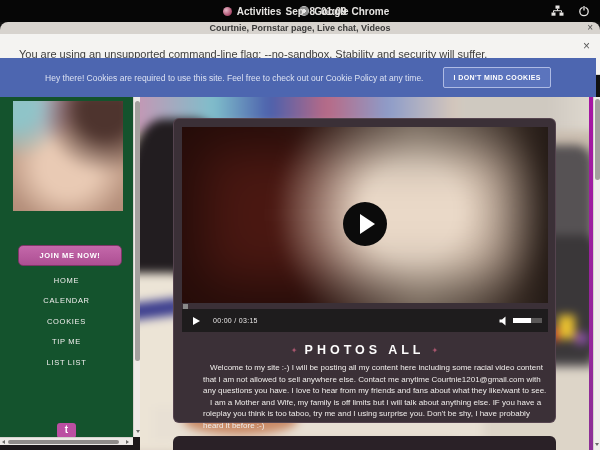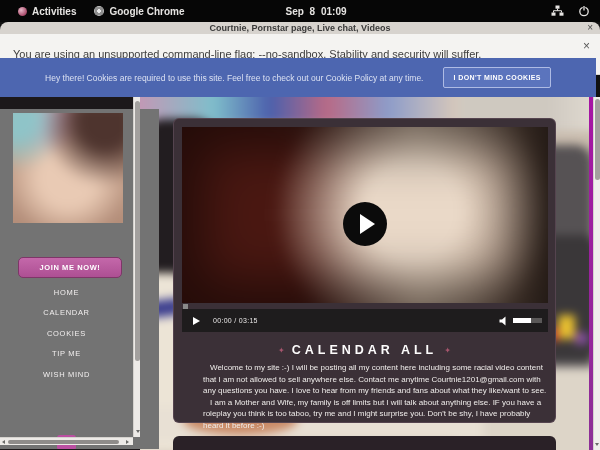"Activities" .sysbar { justify-content: none -> center }
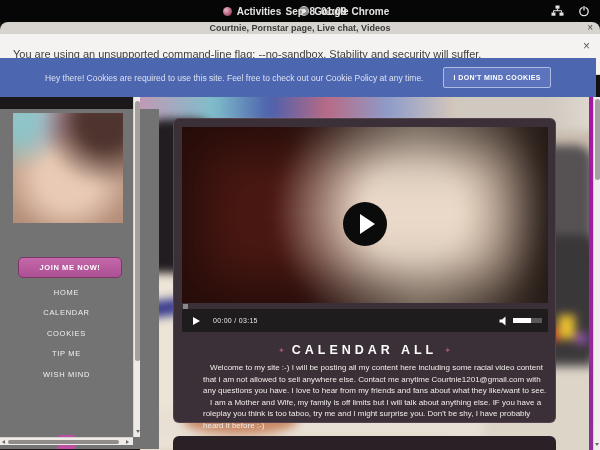"You are using an unsupported" .warnbar { padding-left: 13px -> 19px }
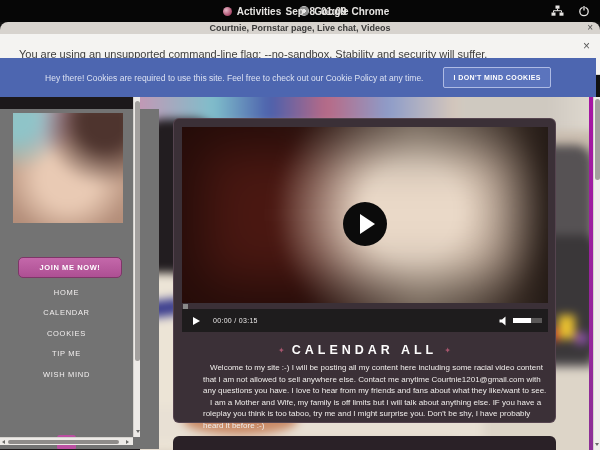"JOIN ME NOW!" .sidebar { background: #737373 -> #14532d; margin-top: 12px -> none; width: 159px -> 133px }
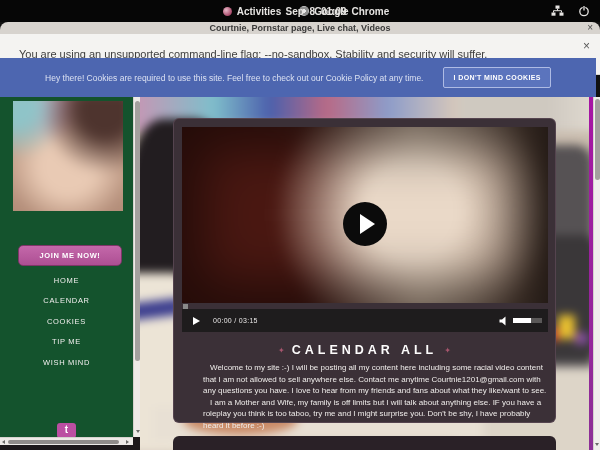"CALENDAR ALL" span { text: CALENDAR -> PHOTOS }
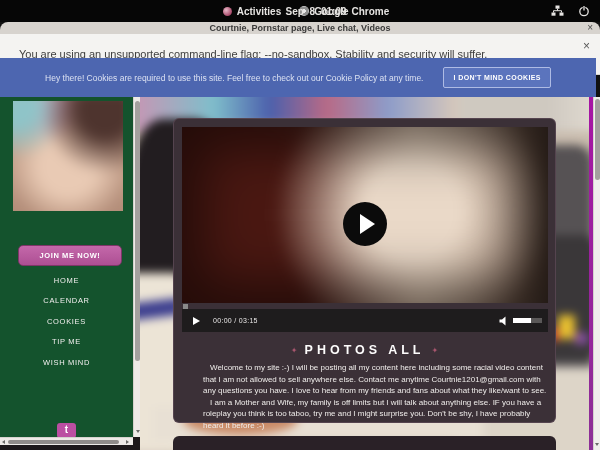"WISH MIND" div.item { text: WISH MIND -> LIST LIST }
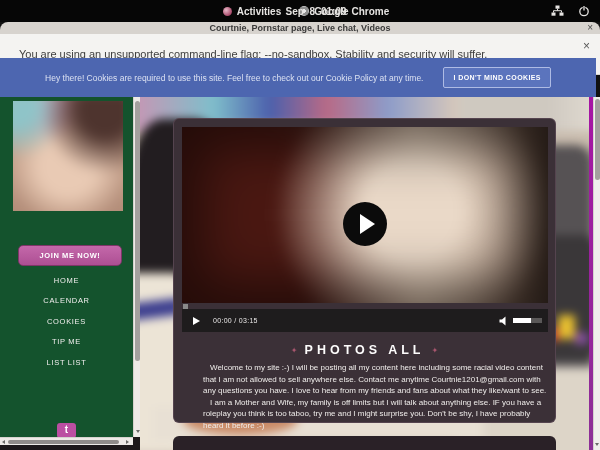"I am a Mother and" p { text: might -> using }
